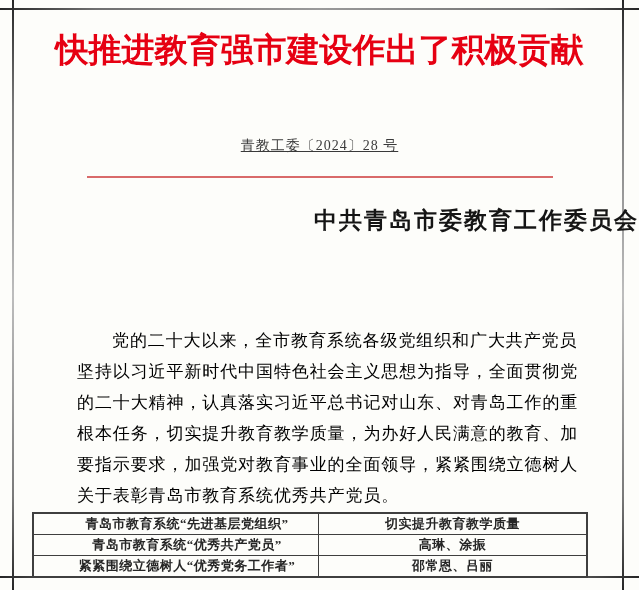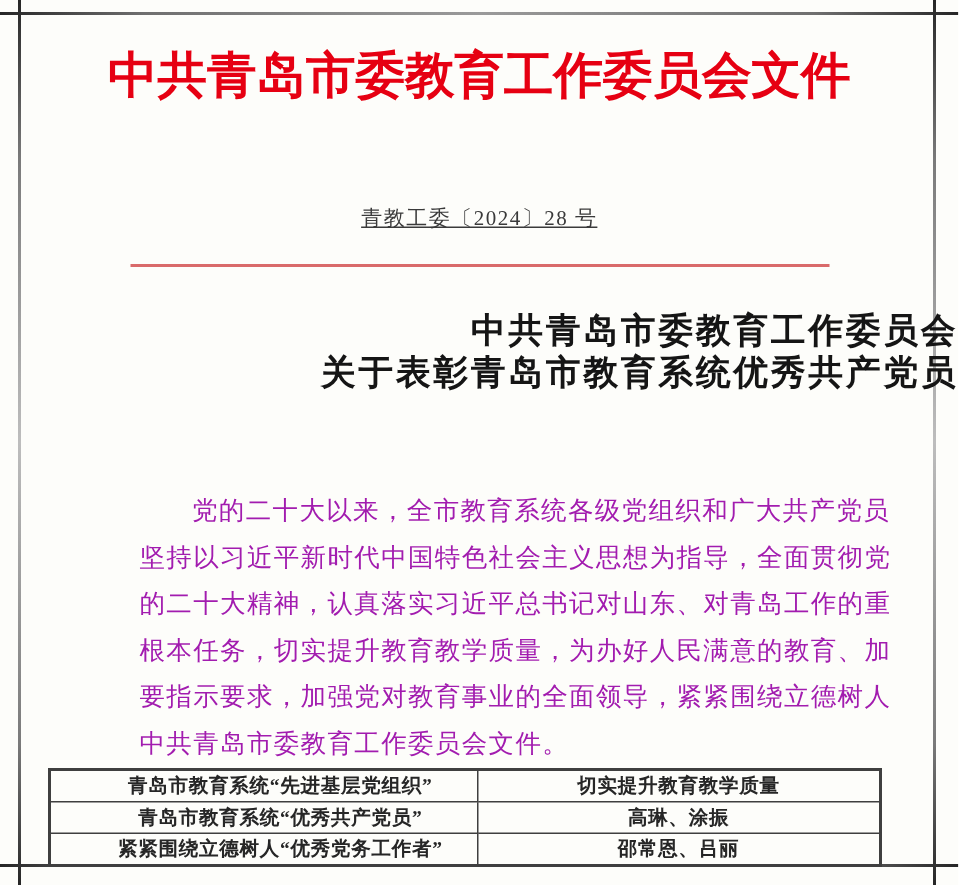"中共青岛市委教育工作委员会文件" div.red-header { text: 中共青岛市委教育工作委员会文件 -> 快推进教育强市建设作出了积极贡献 }
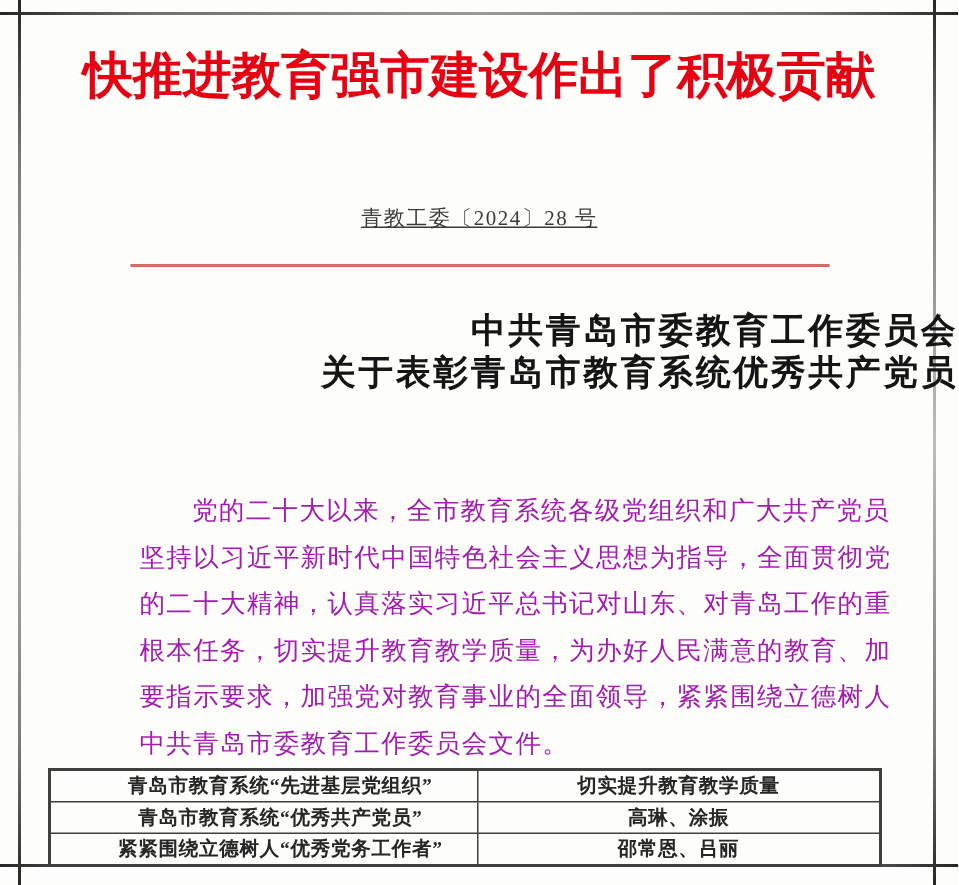"关于表彰青岛市教育系统优秀共产党员" div.t-line { html: <div>关于表彰青岛市教育系统优秀共产党员</div> -> none }
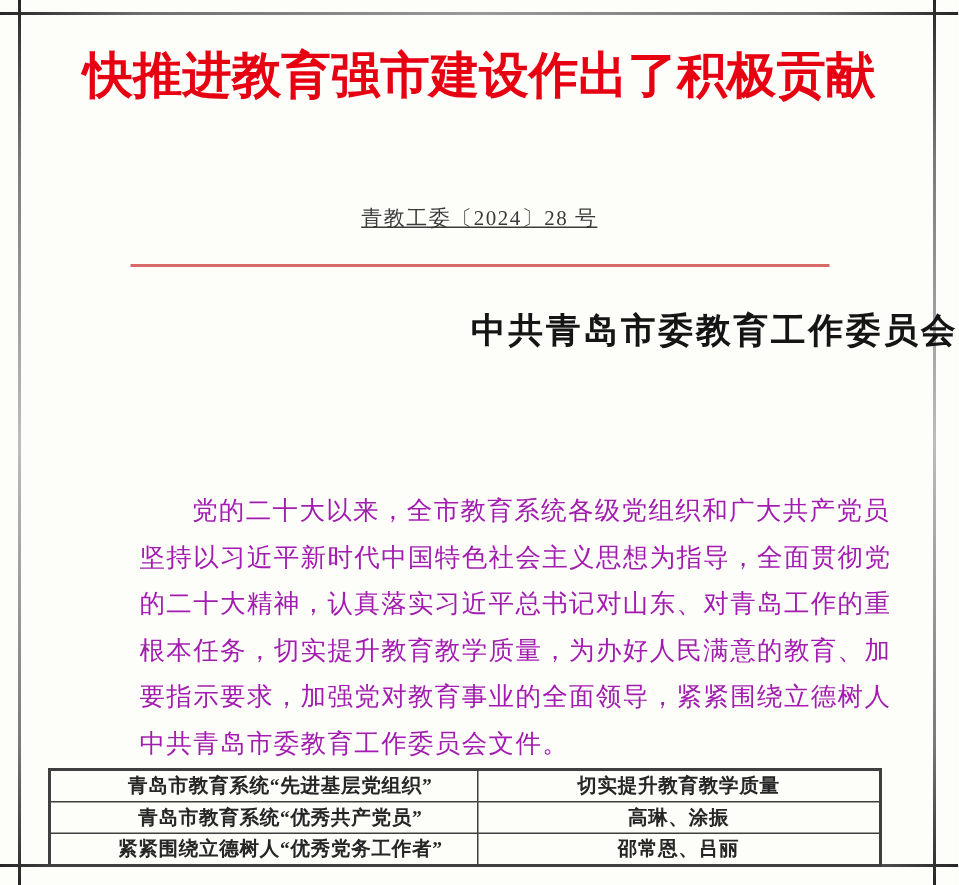"党的二十大以来，全市教育系统各级党组织和广大共产党员" .body-text { color: #a21caf -> #000000; margin-left: 16px -> none }
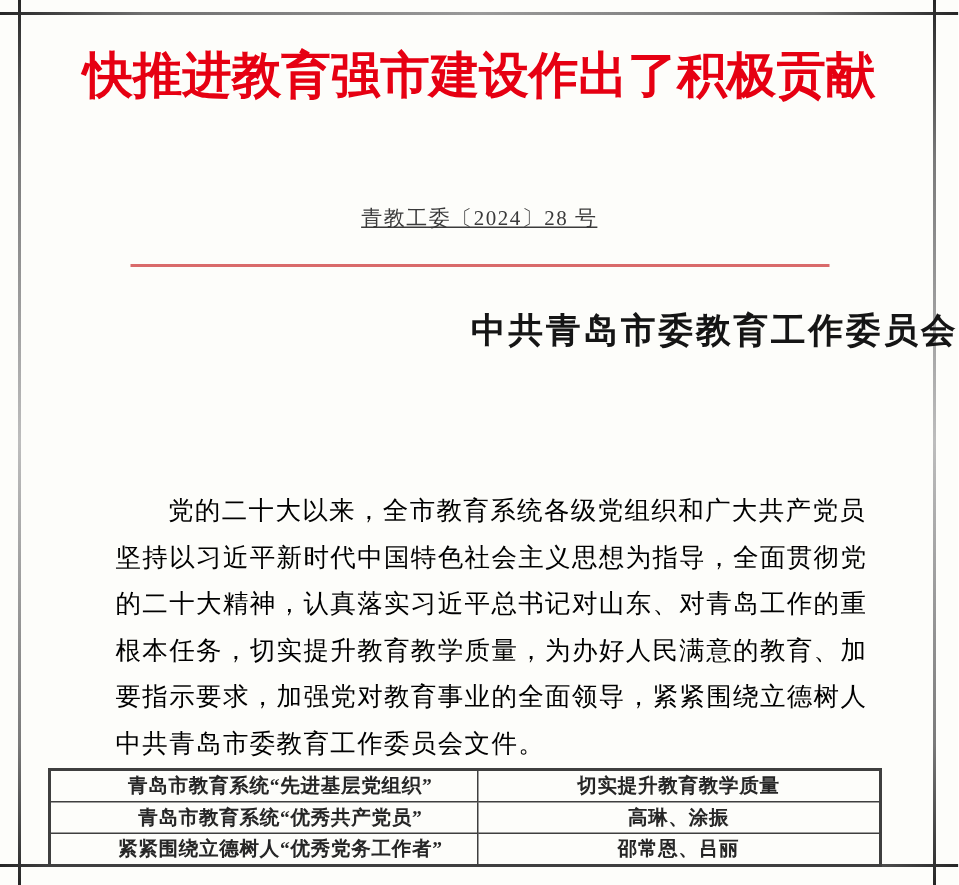"中共青岛市委教育工作委员会文件。" div.b-line { text: 中共青岛市委教育工作委员会文件 -> 关于表彰青岛市教育系统优秀共产党员 }
